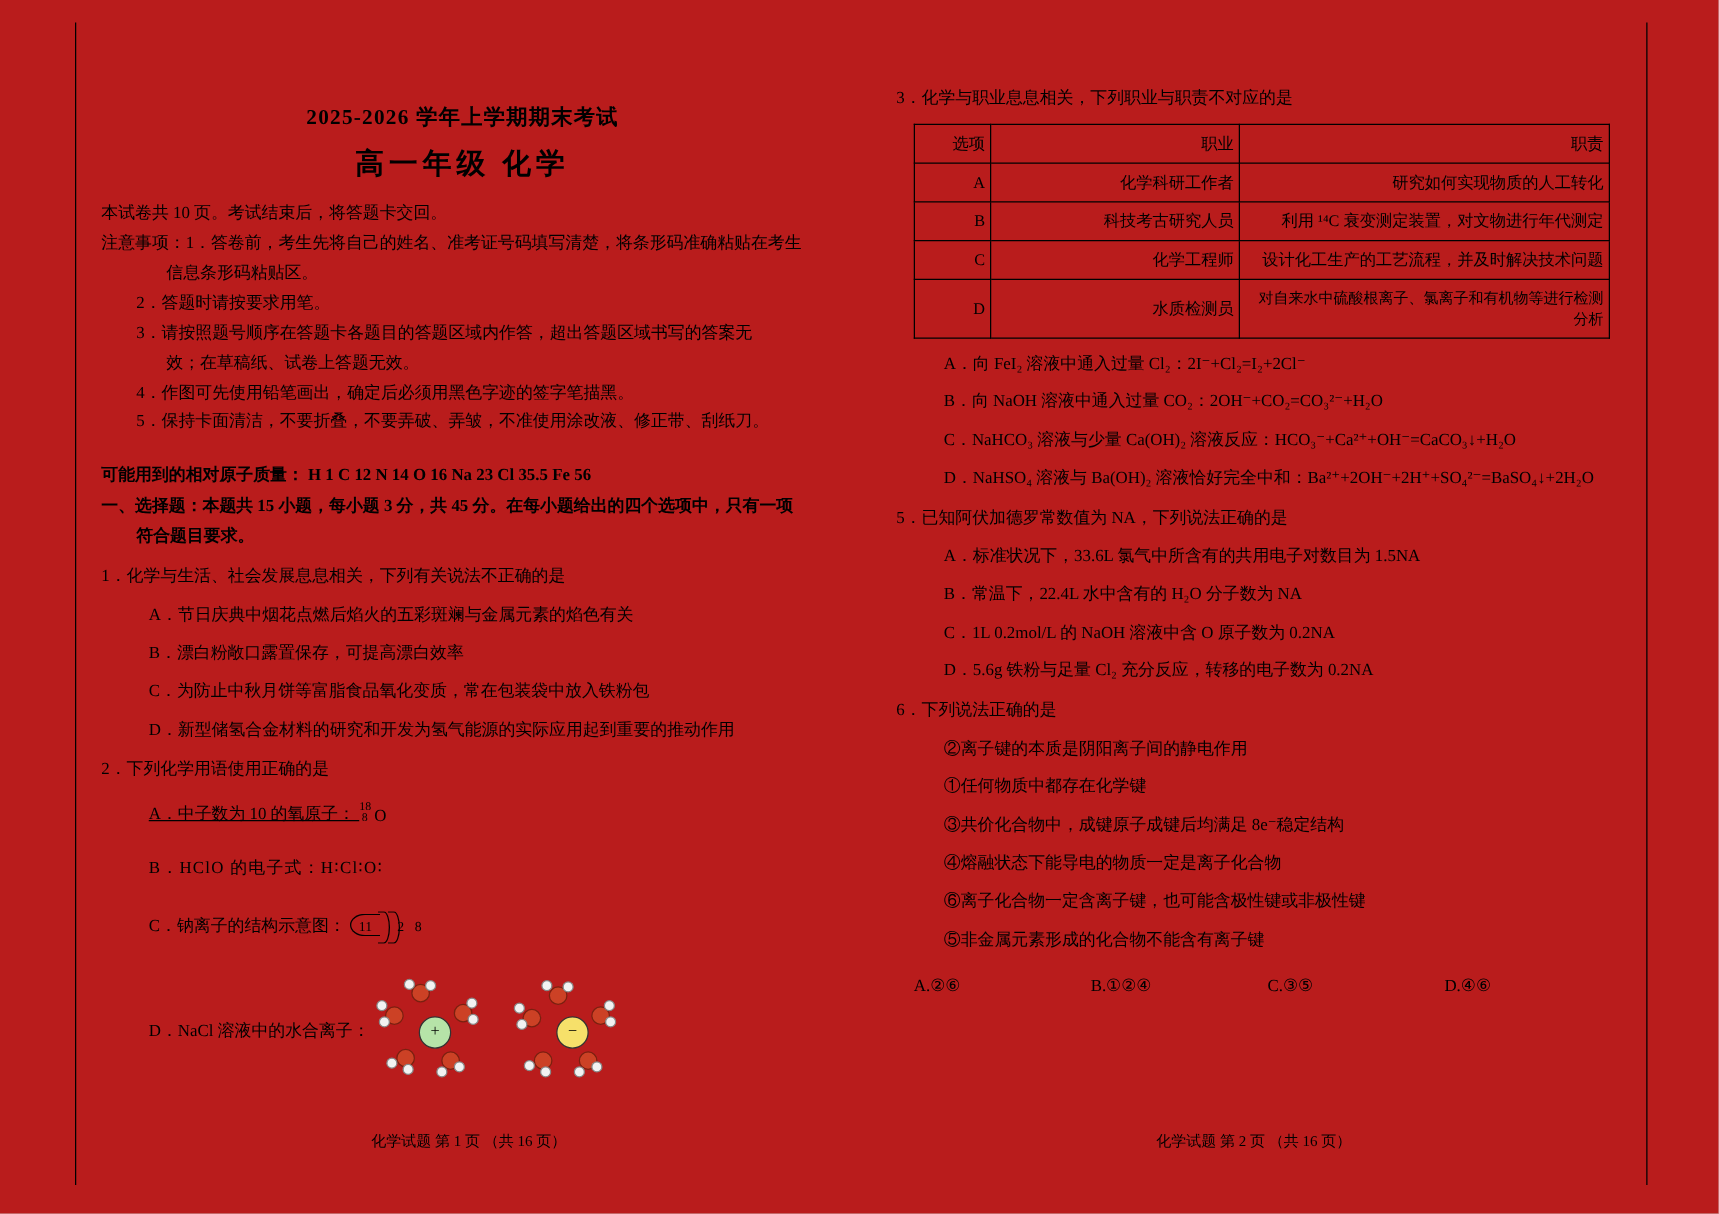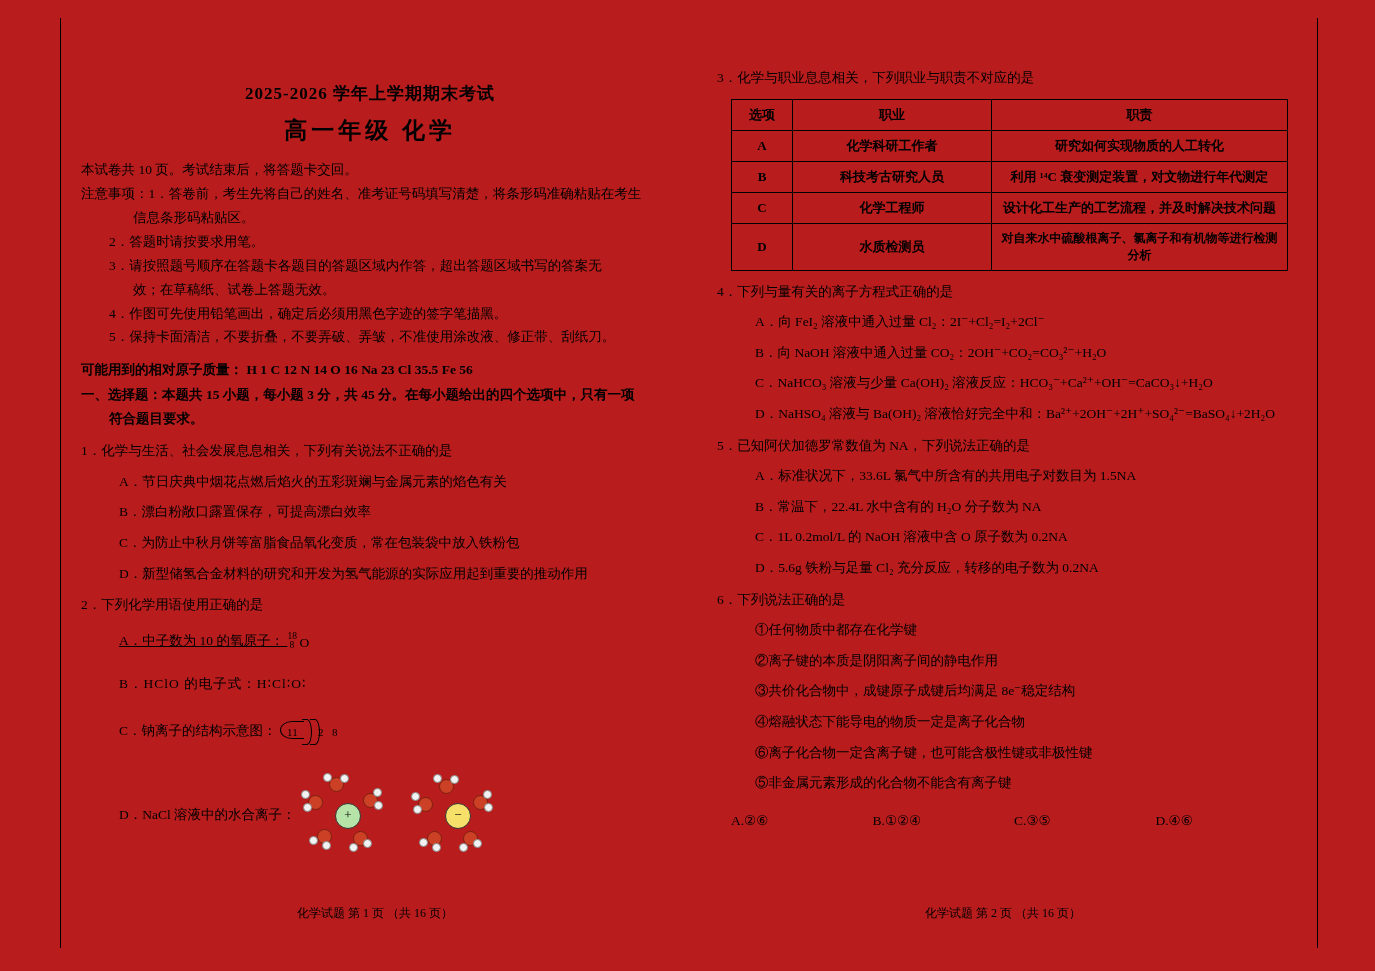"选项" table.tbl td,table.tbl th { font-weight: bold -> normal; text-align: center -> right }
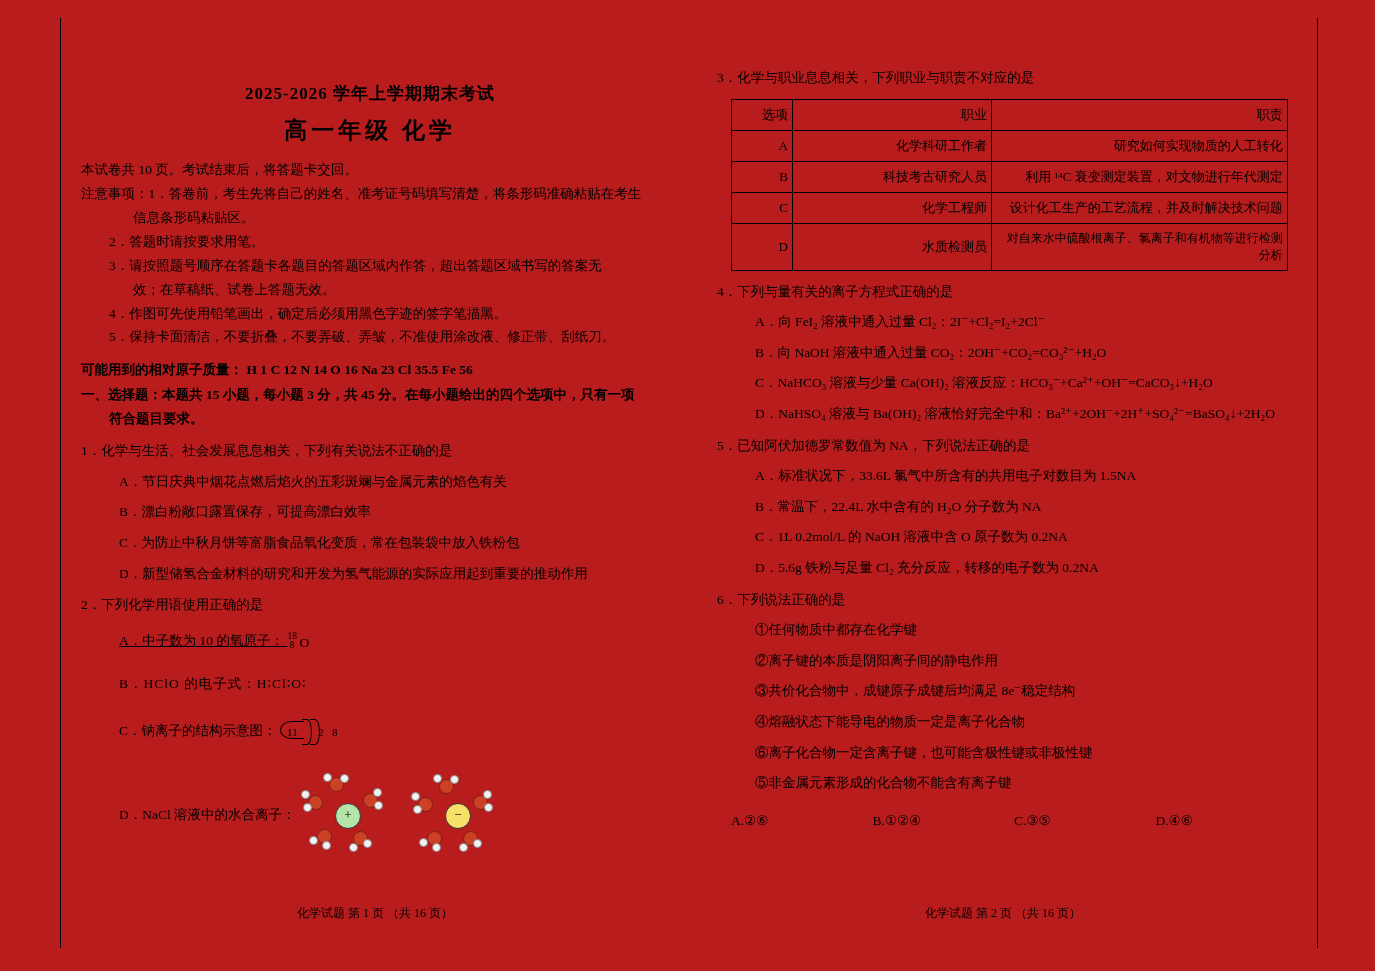"4．下列与量有关的离子方程式正确的是" div.q { html: <div>4．下列与量有关的离子方程式正确的是</div> -> none }
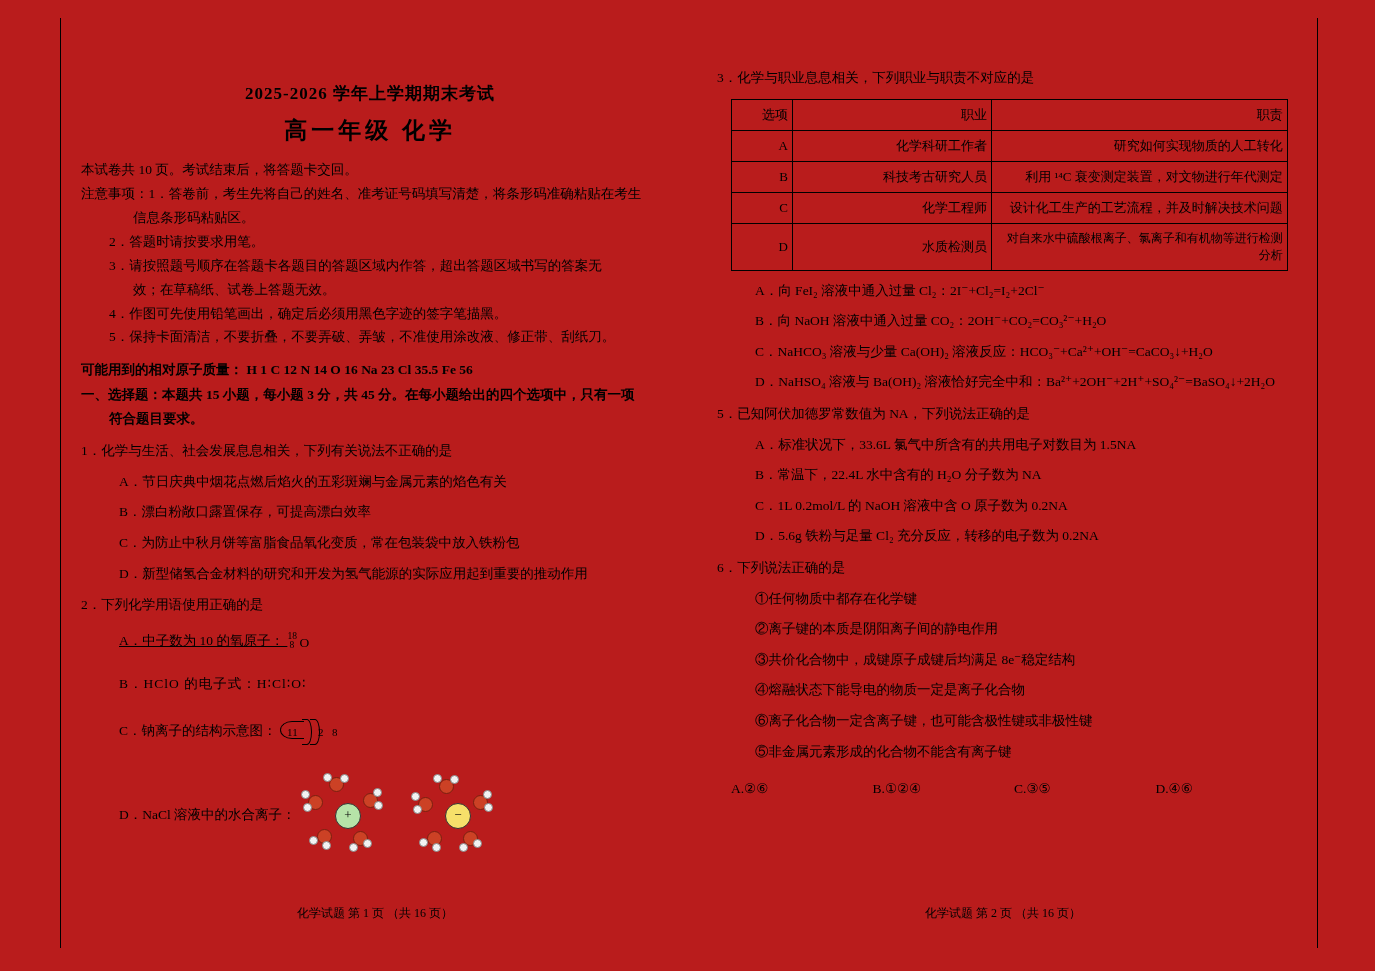"可能用到的相对原子质量： H 1 C 12" div.p { margin-top: 12px -> 22px }
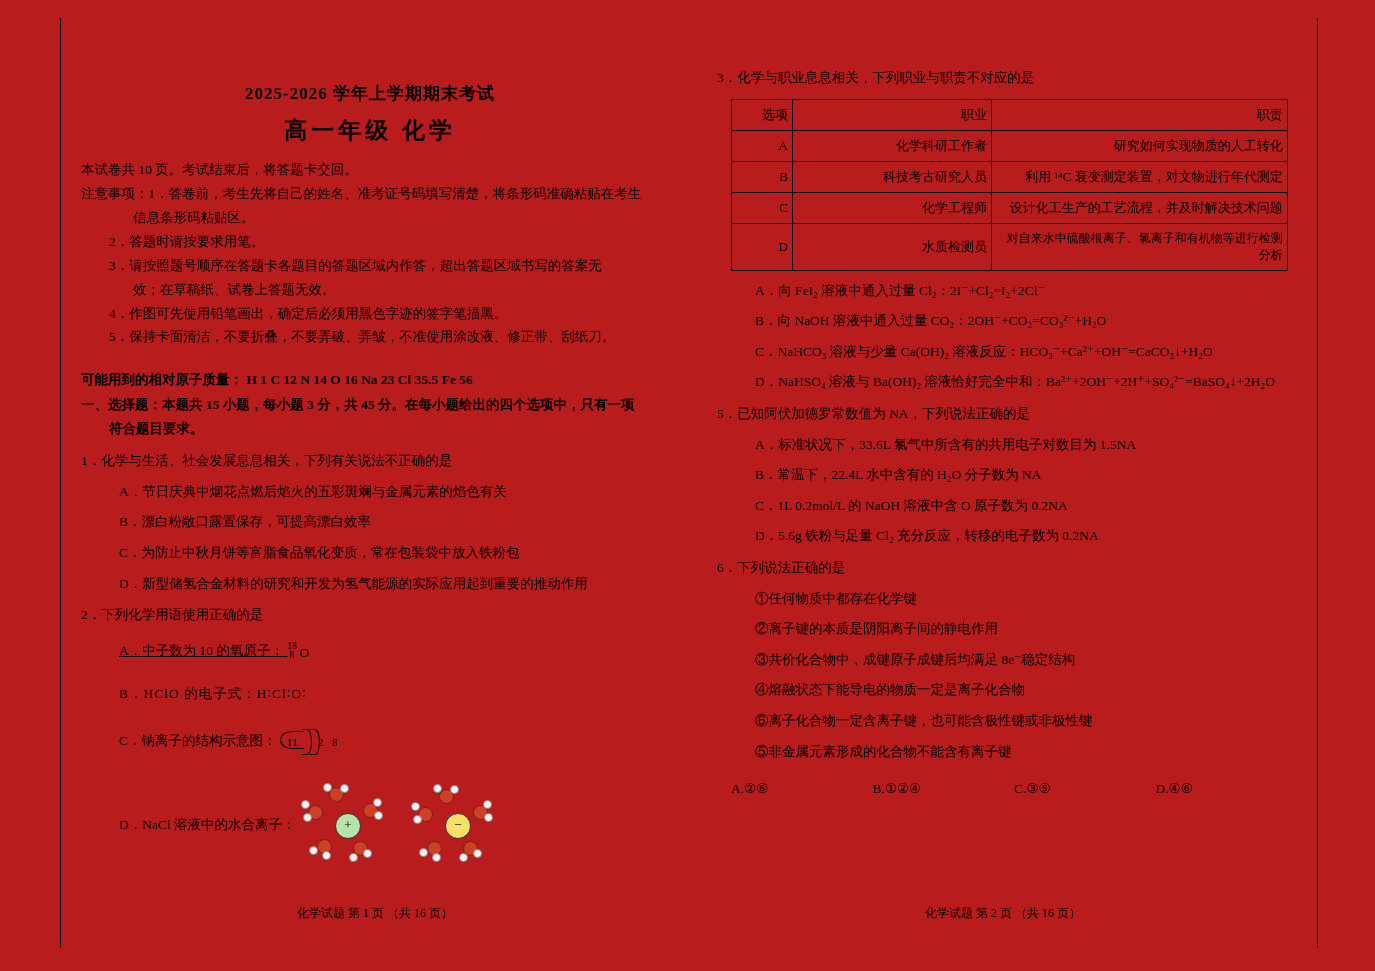"①任何物质中都存在化学键" div.opt { order: before "②离子键的本质是阴阳离子间的静电作用" -> after "②离子键的本质是阴阳离子间的静电作用" }
